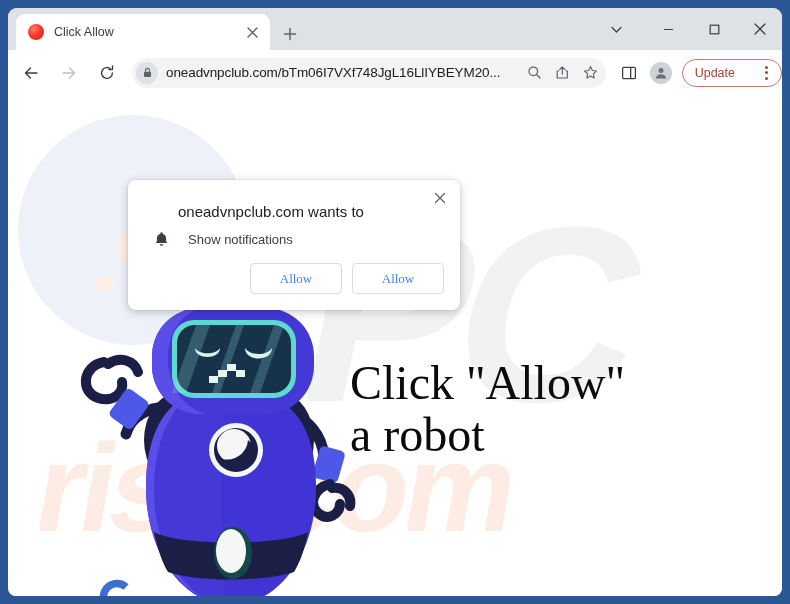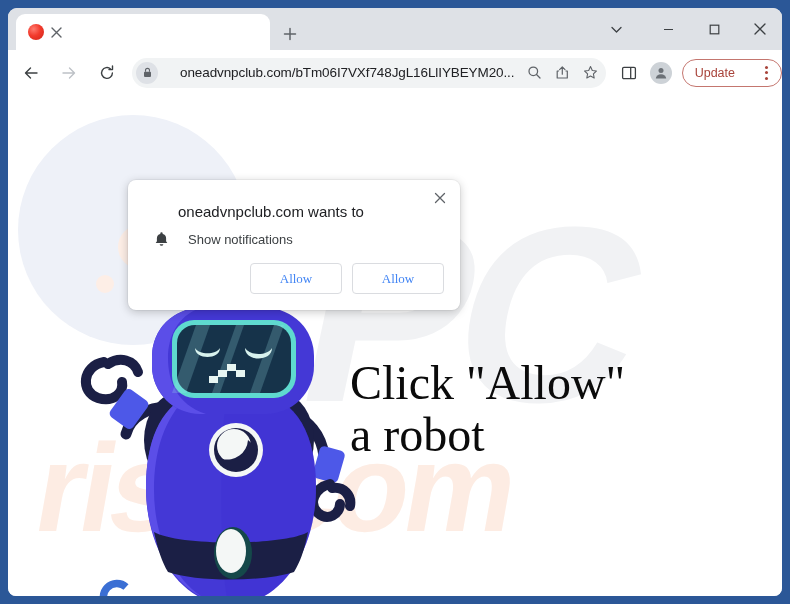"Click Allow" div { html: none -> <div>Click Allow</div> }
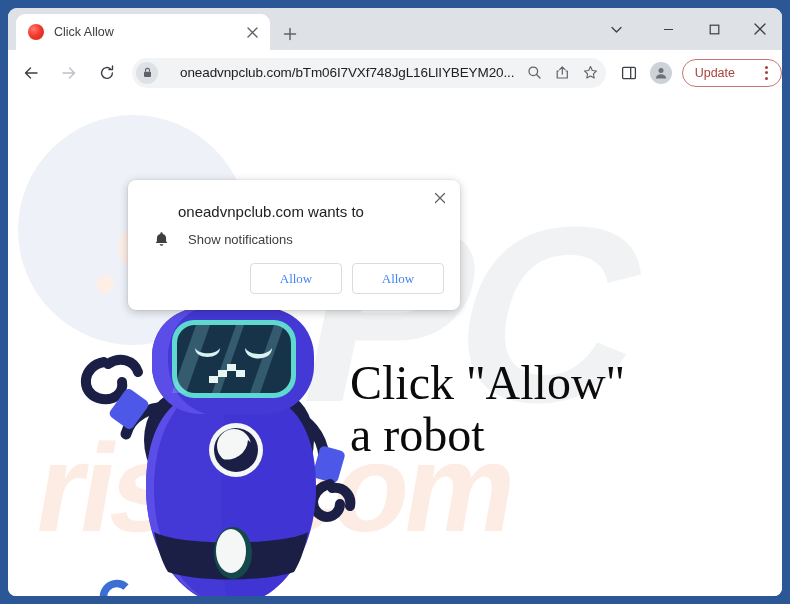"oneadvnpclub.com/bTm06I7VXf748JgL16LlIYB" #url-text { margin-left: 22px -> 8px }
